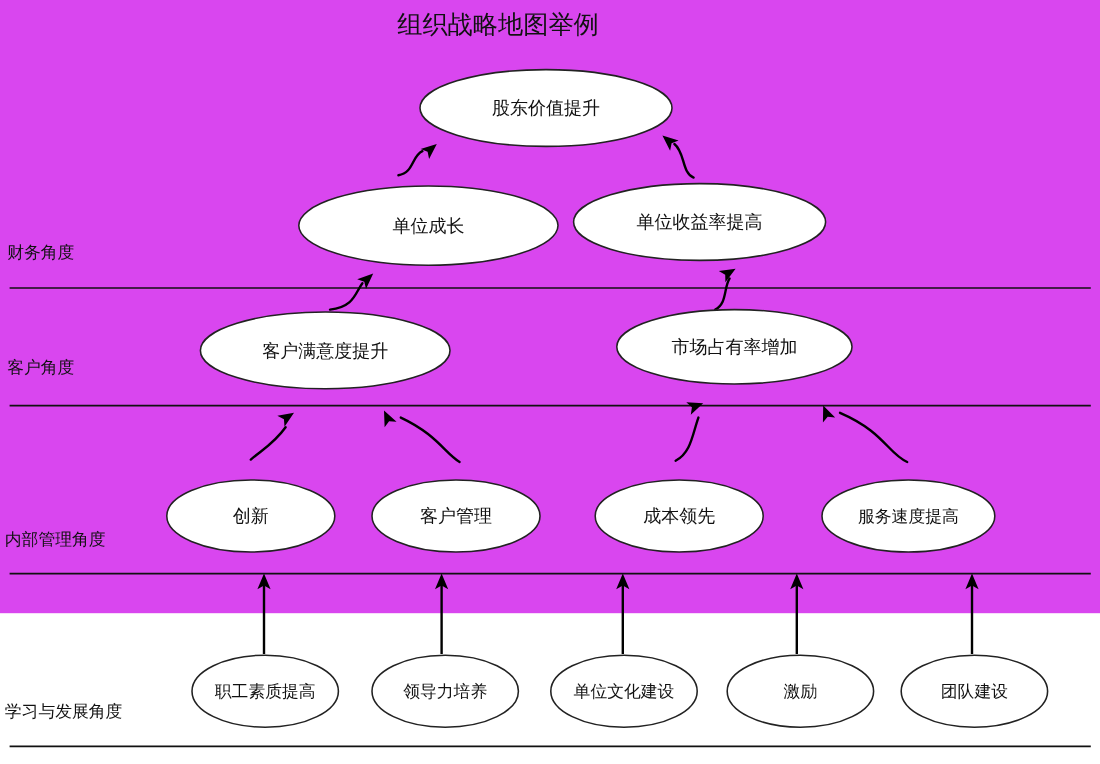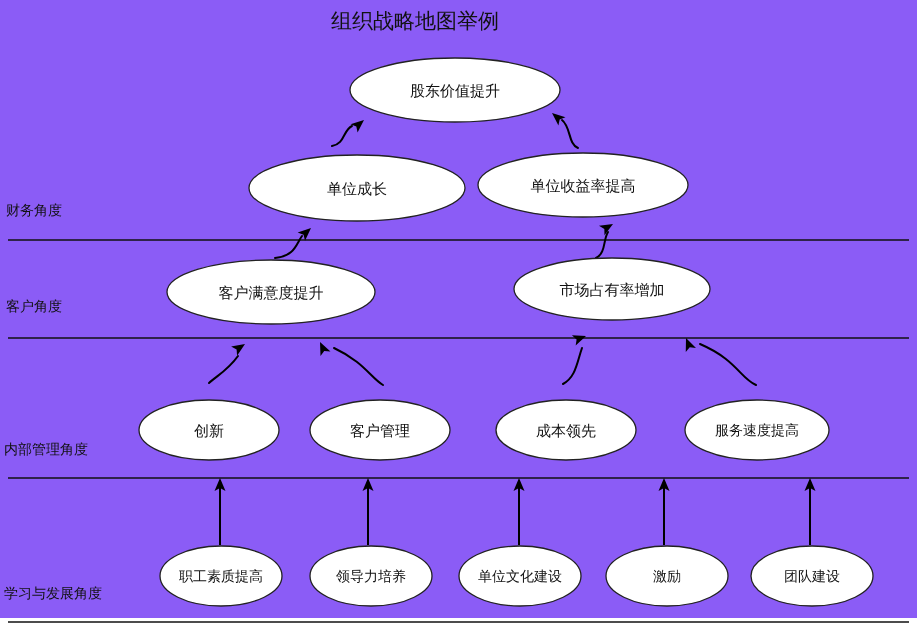"组织战略地图举例" #canvas { background: #8b5cf6 -> #d946ef; height: 618px -> 511px }
